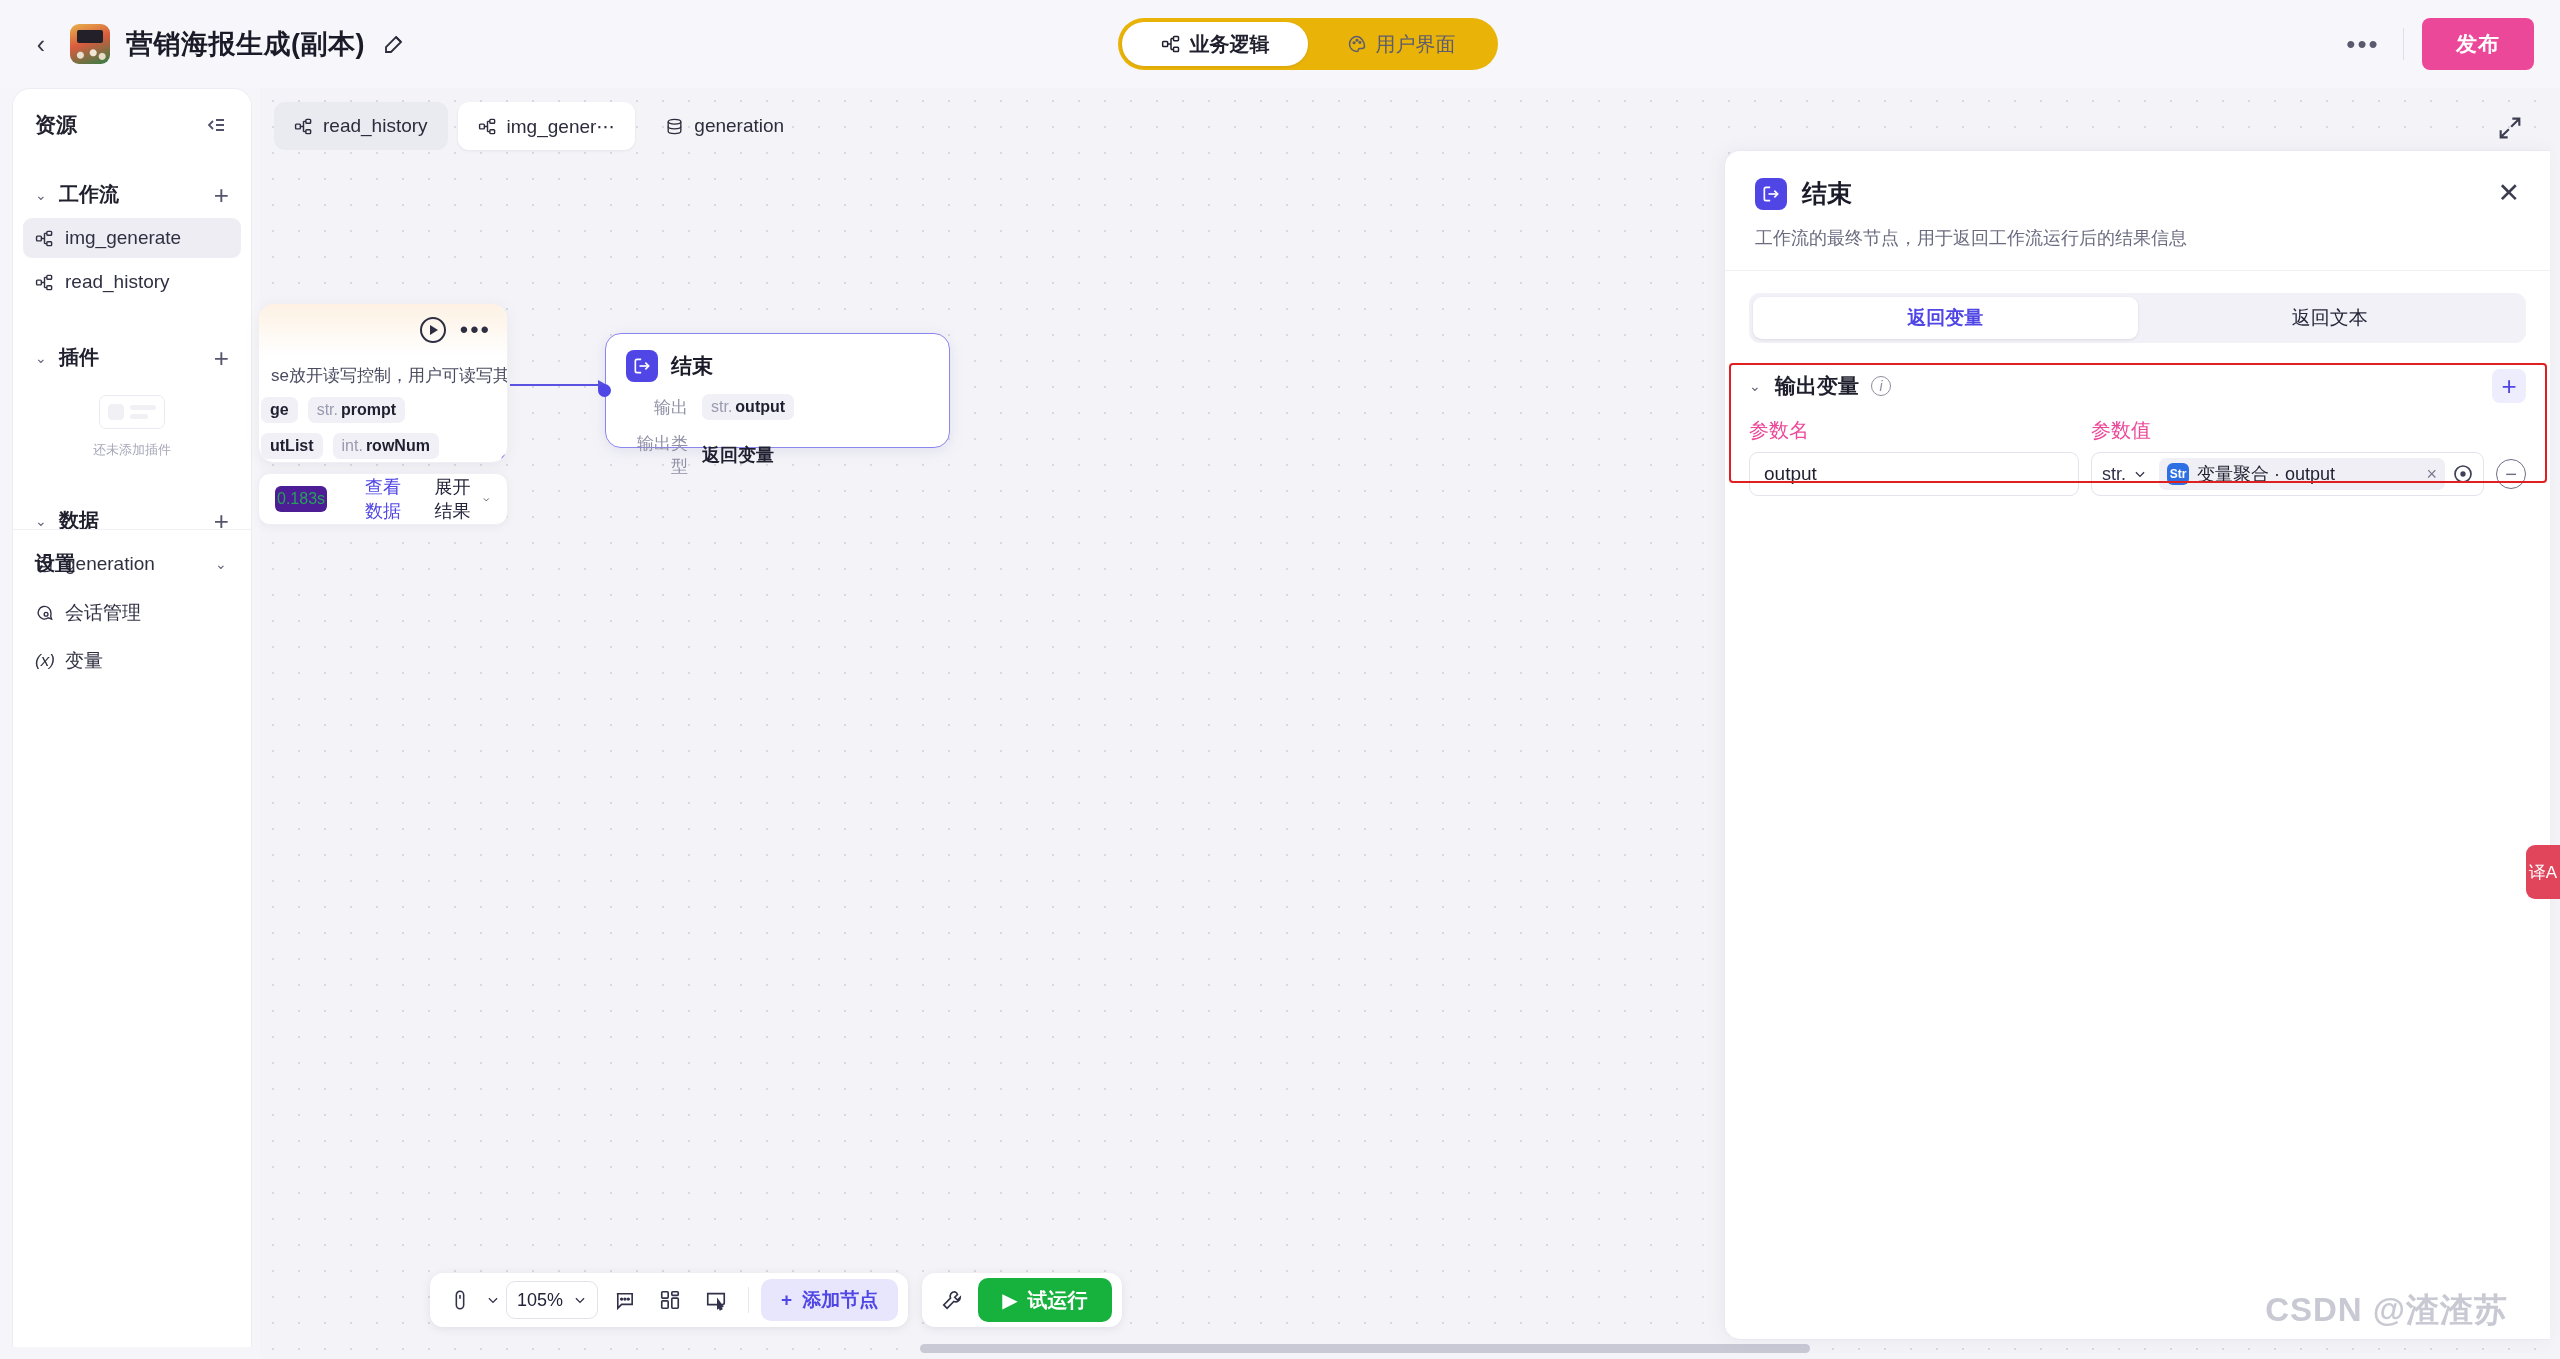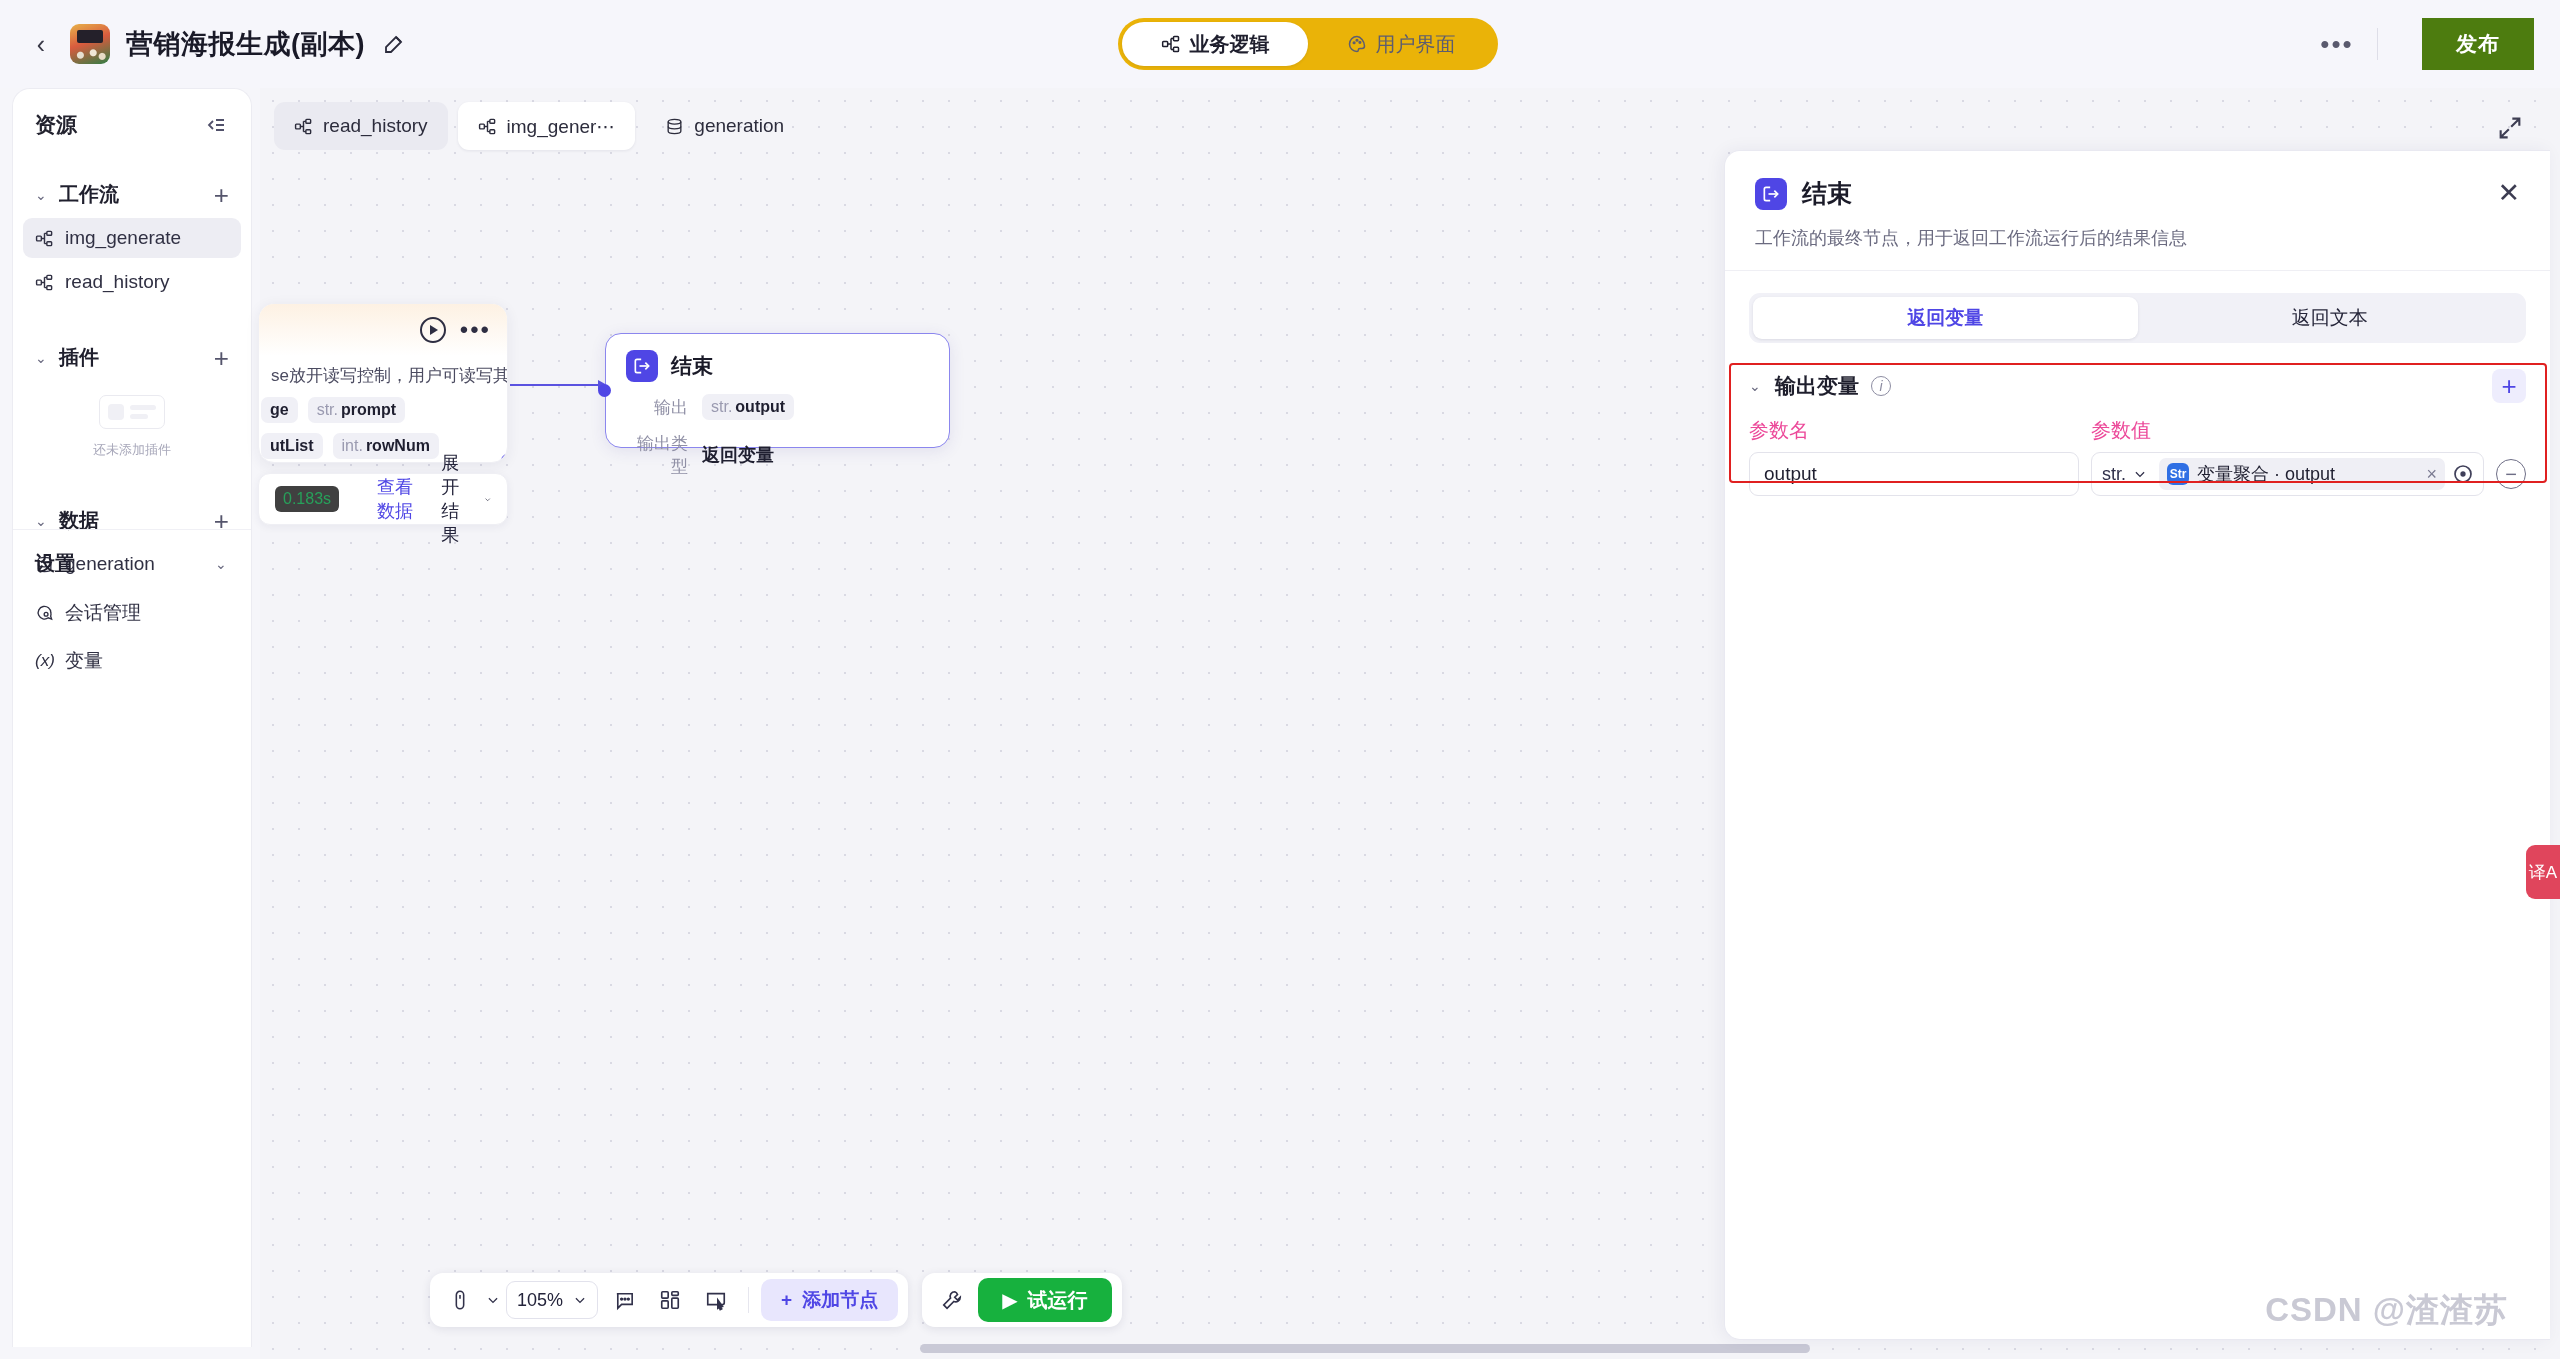"发布" .btn-publish { background: #4d7c0f -> #ec4899; border-radius: 0 -> 8px; margin-left: 26px -> none }
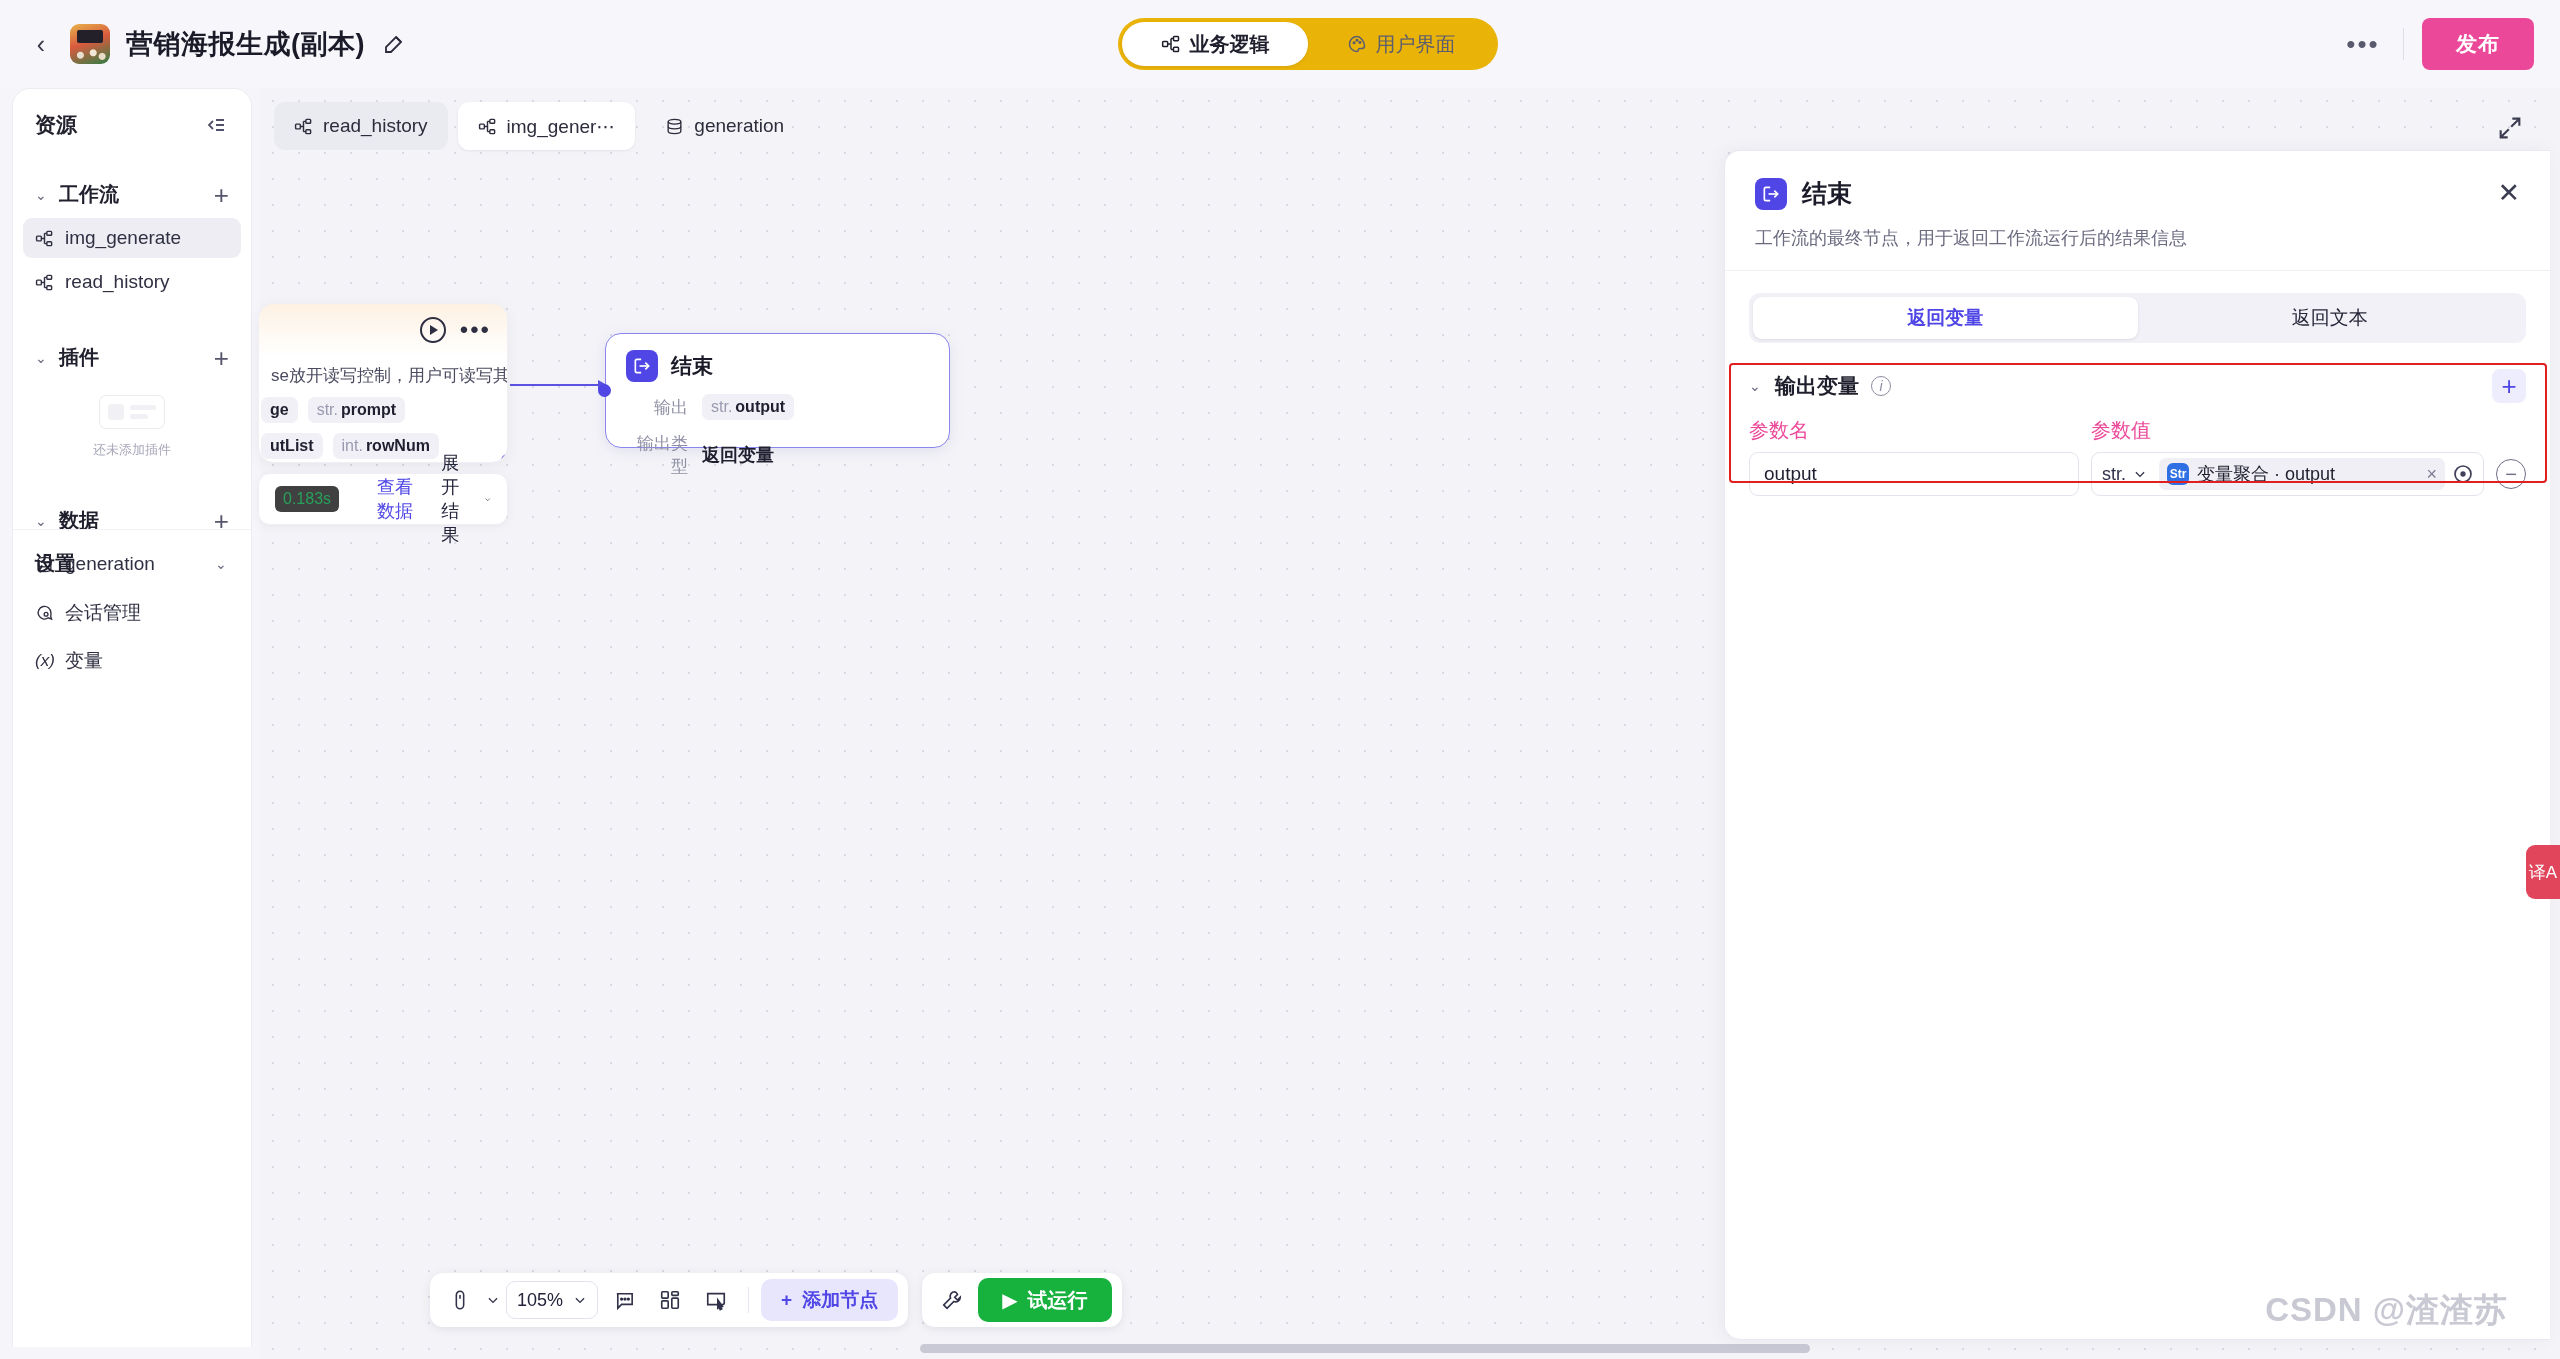"0.183s" .badge-time { background: #404040 -> #4c1d95; padding: 4px 8px -> 4px 2px }
